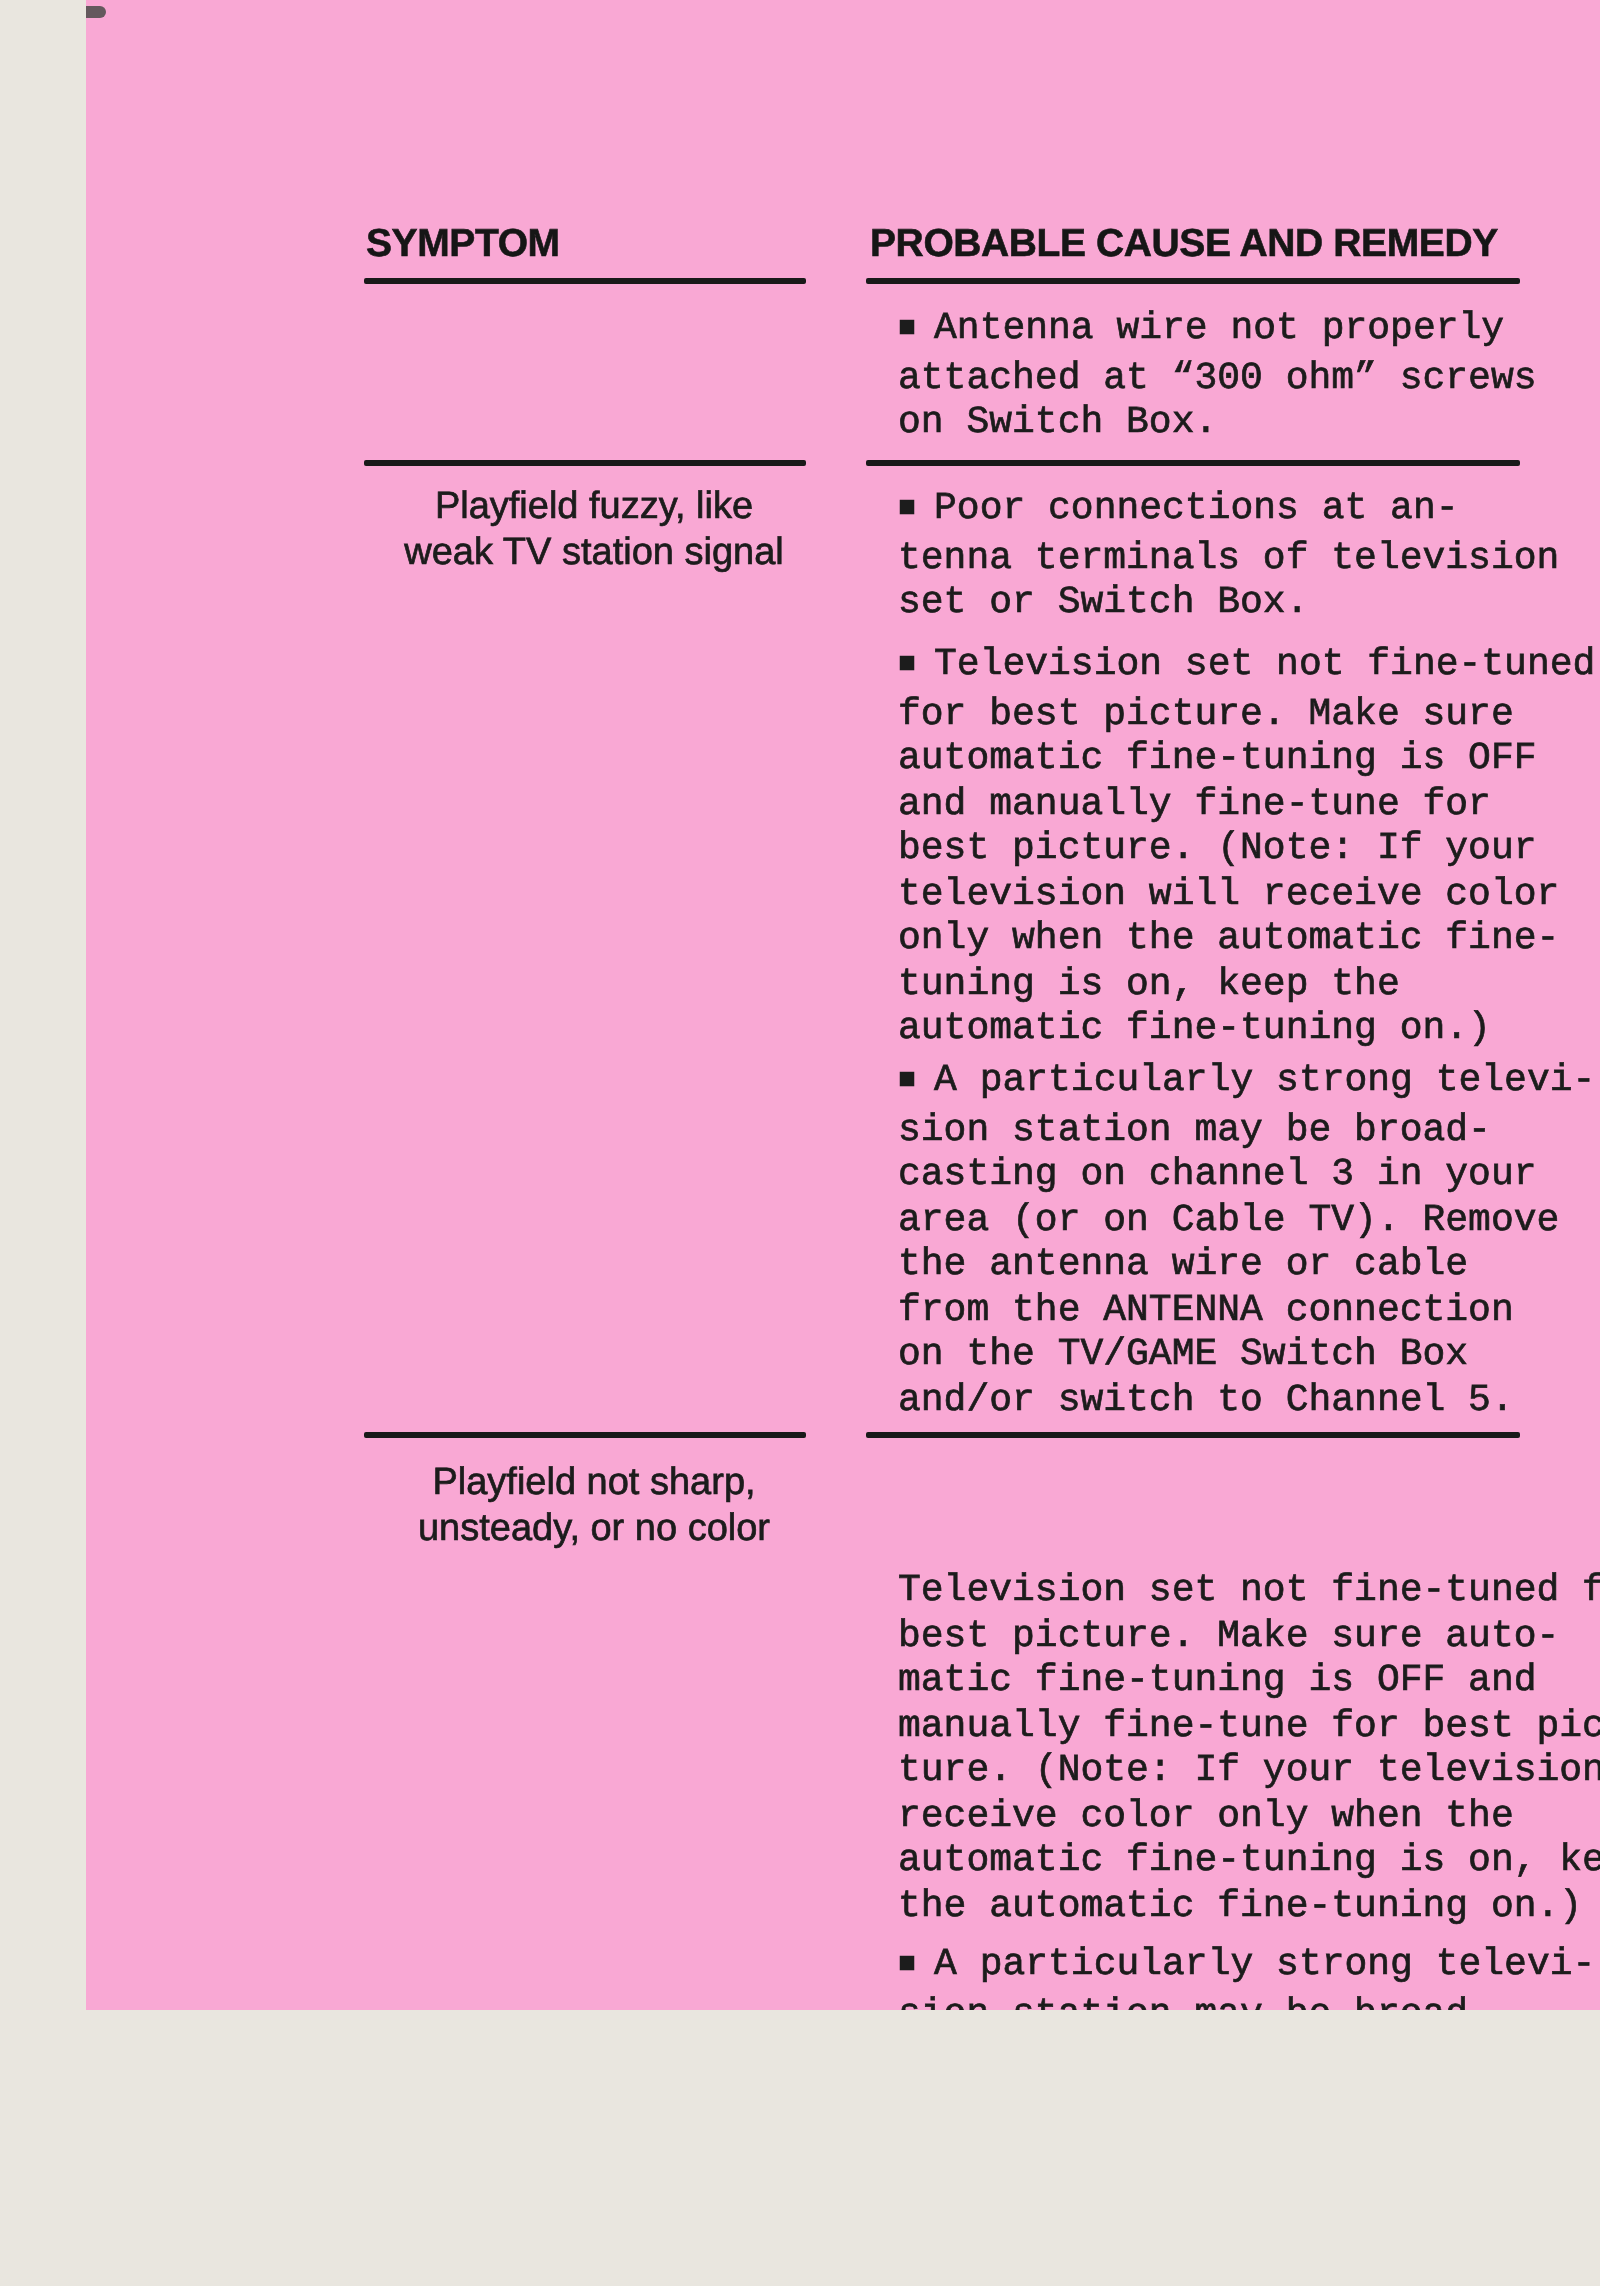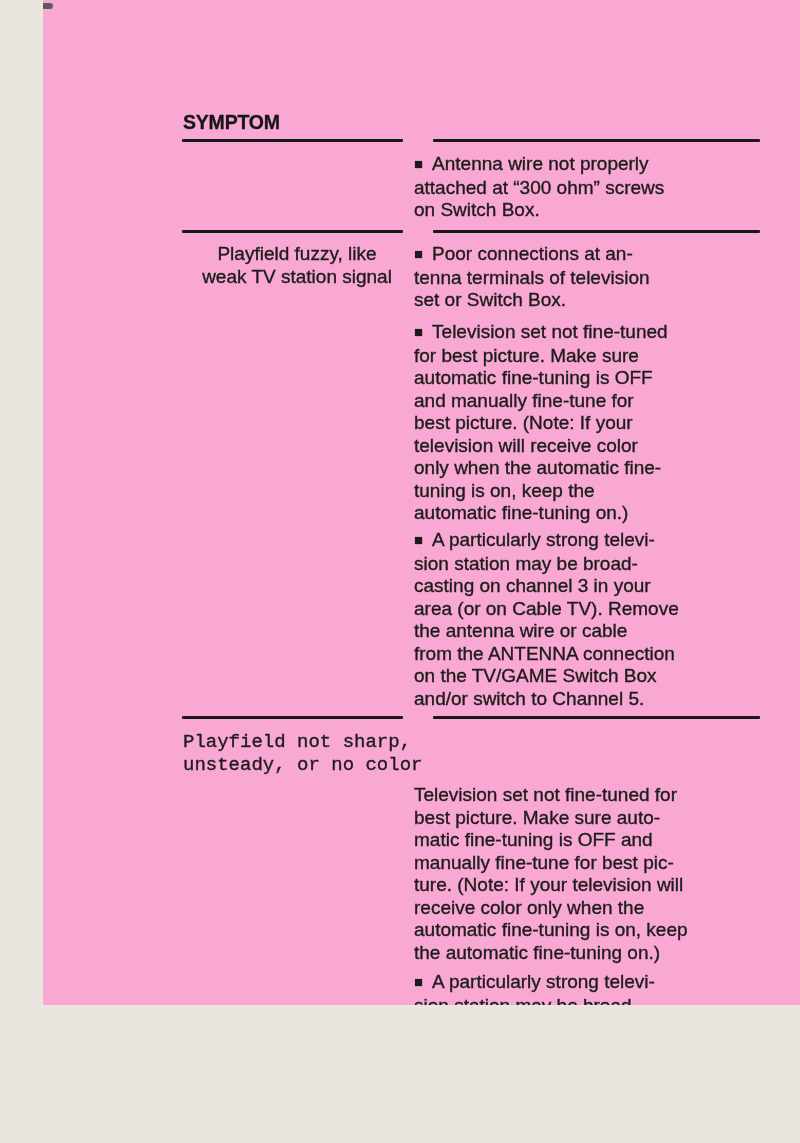"PROBABLE CAUSE AND REMEDY" div.col-header { html: none -> <div>PROBABLE CAUSE AND REMEDY</div> }
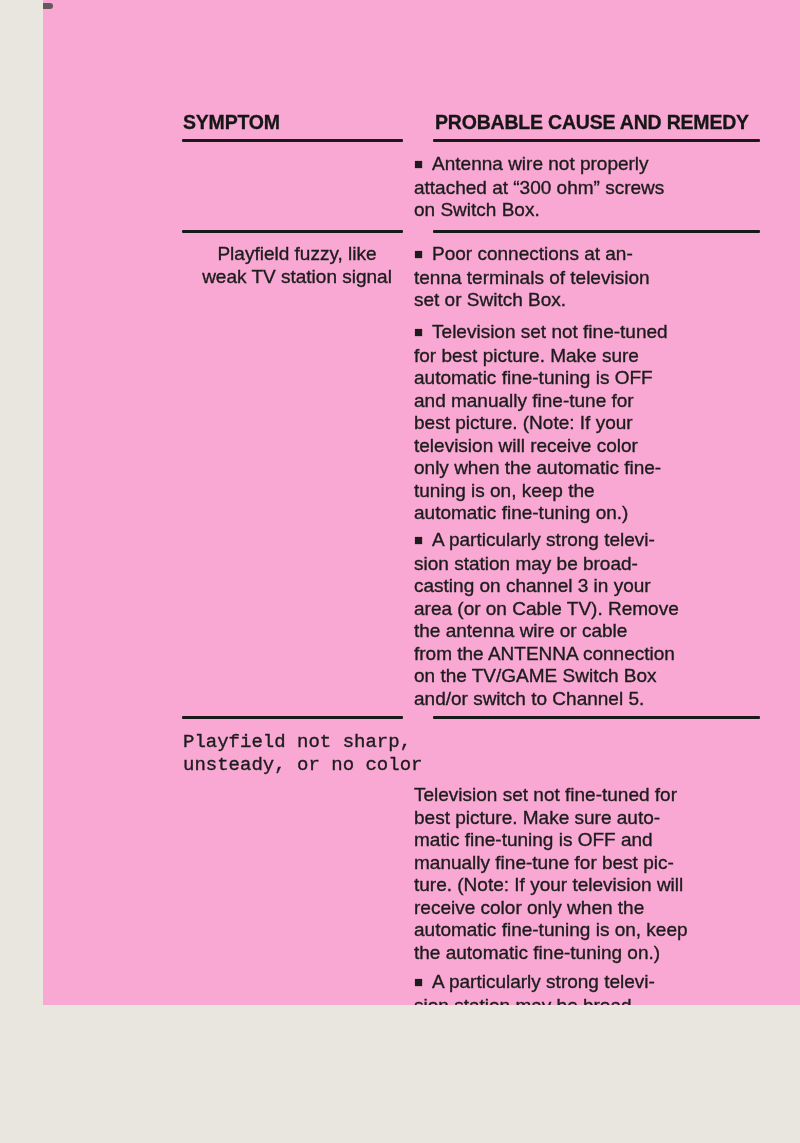"■ Antenna wire not properly" .cause-cell { font-family: none -> Liberation Mono, monospace; left: 371px -> 406px }
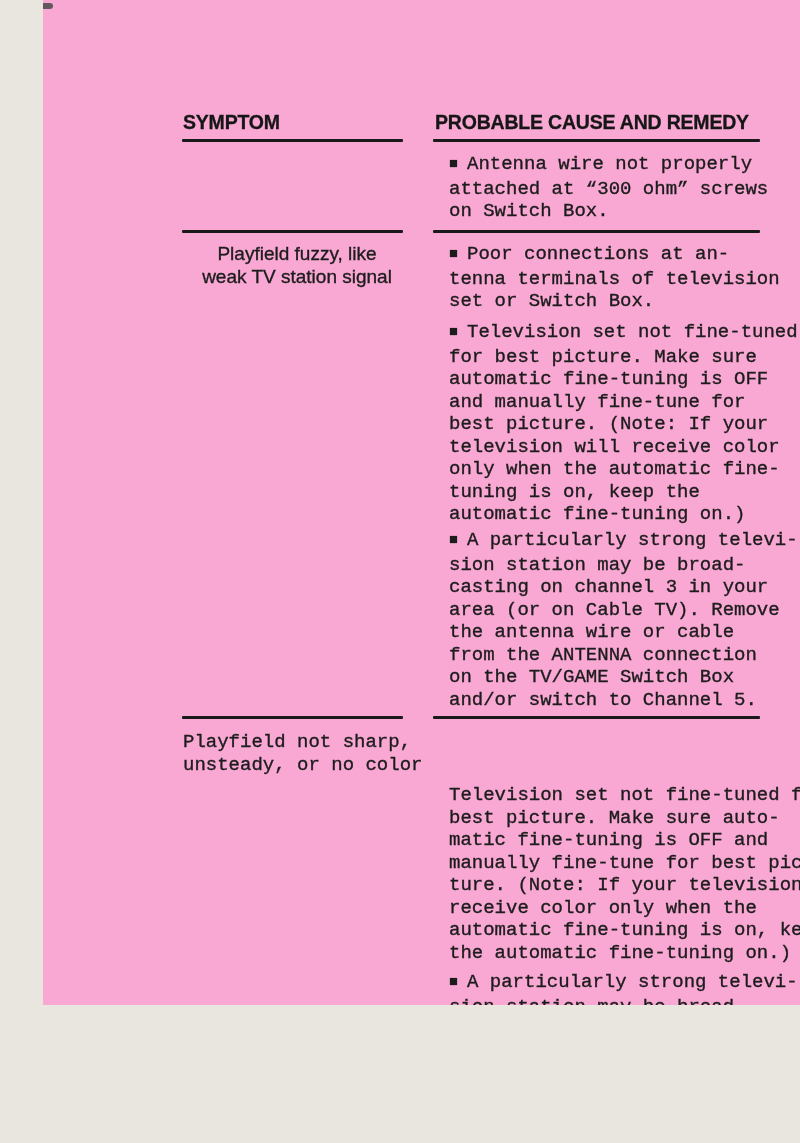"Playfield not sharp," .r3sym { font-family: Liberation Mono, monospace -> none }
